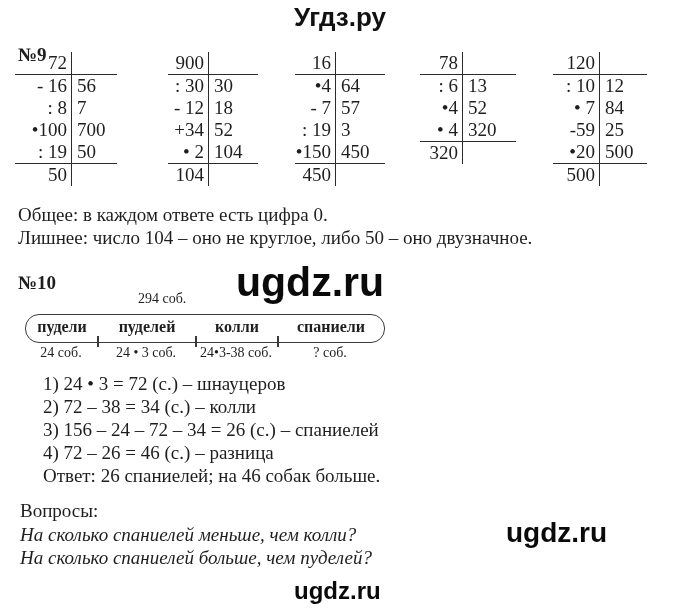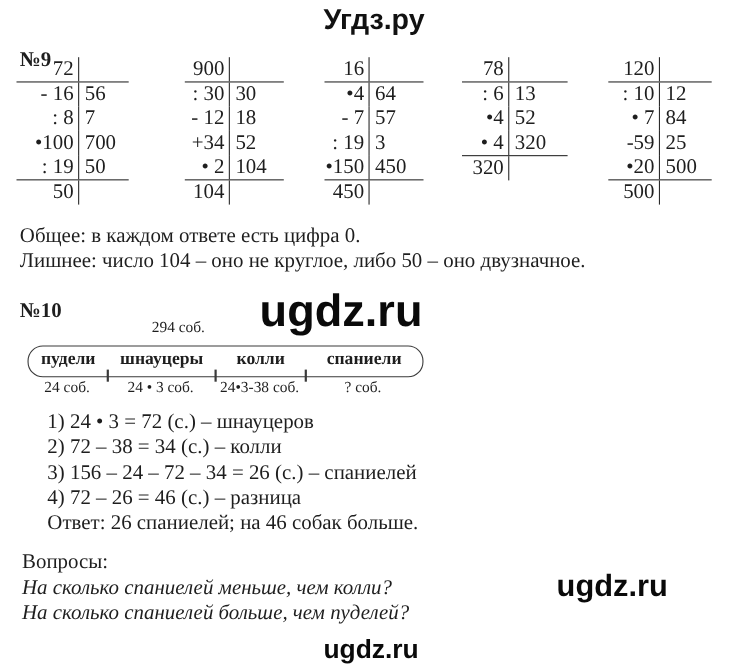"шнауцеры" span.seg-name { text: шнауцеры -> пуделей }
